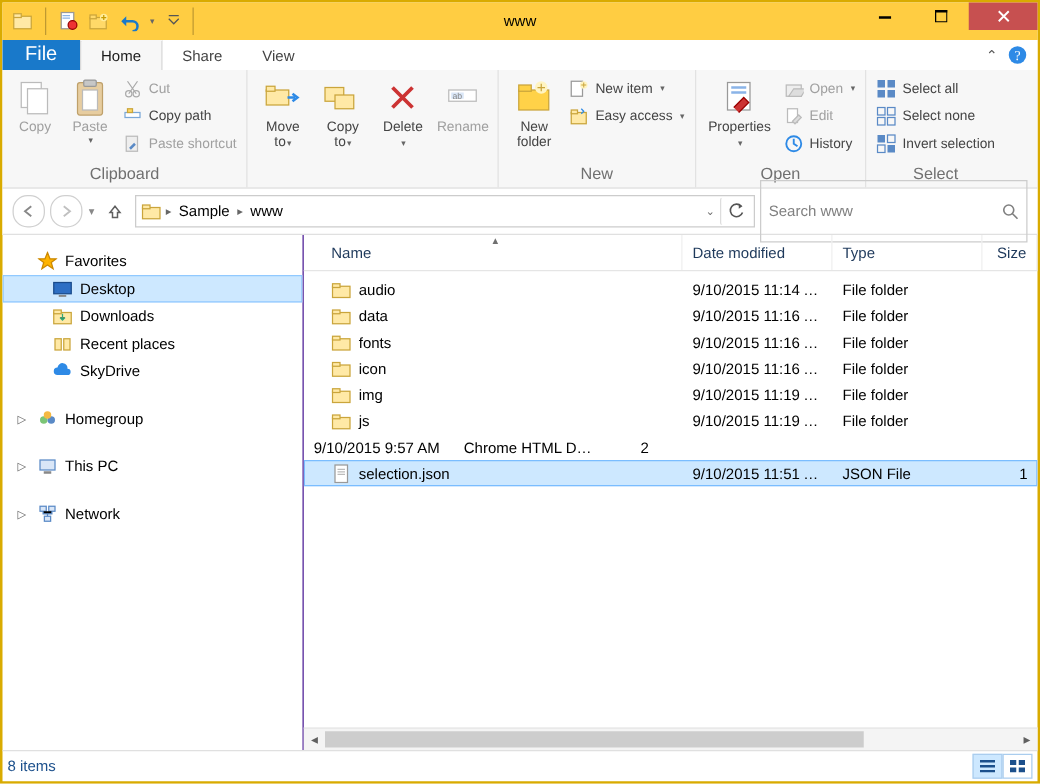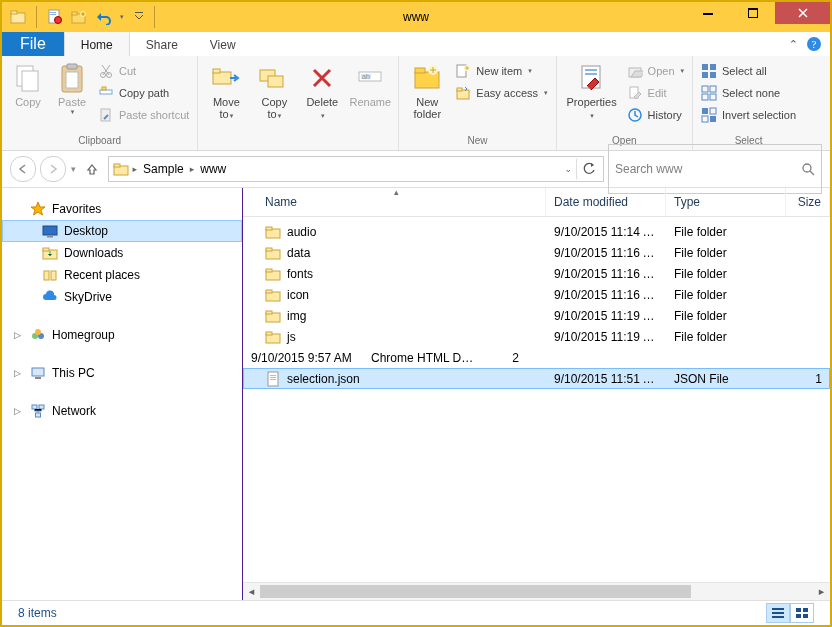"Clipboard" .group-label { font-size: 10px -> 13px }
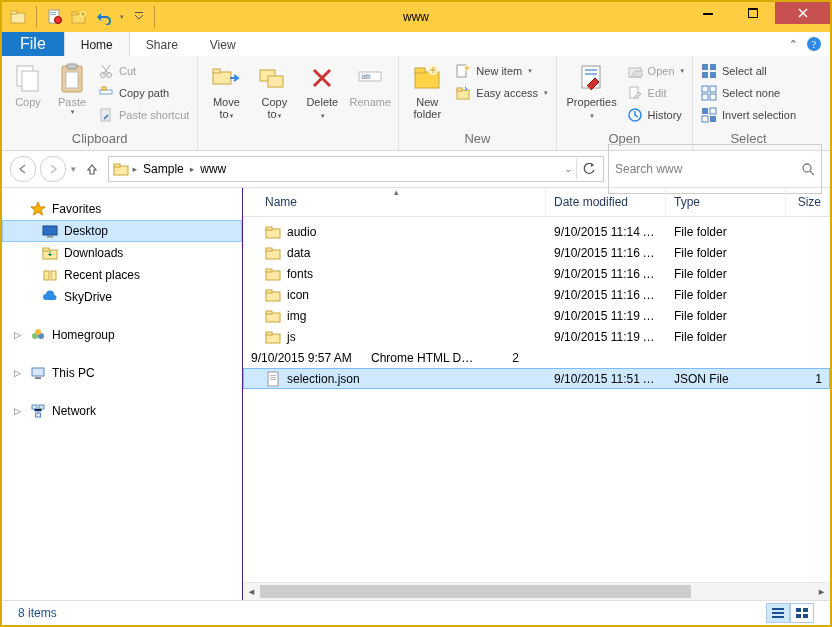"8 items" .status { padding: 0 16px -> 0 4px }
